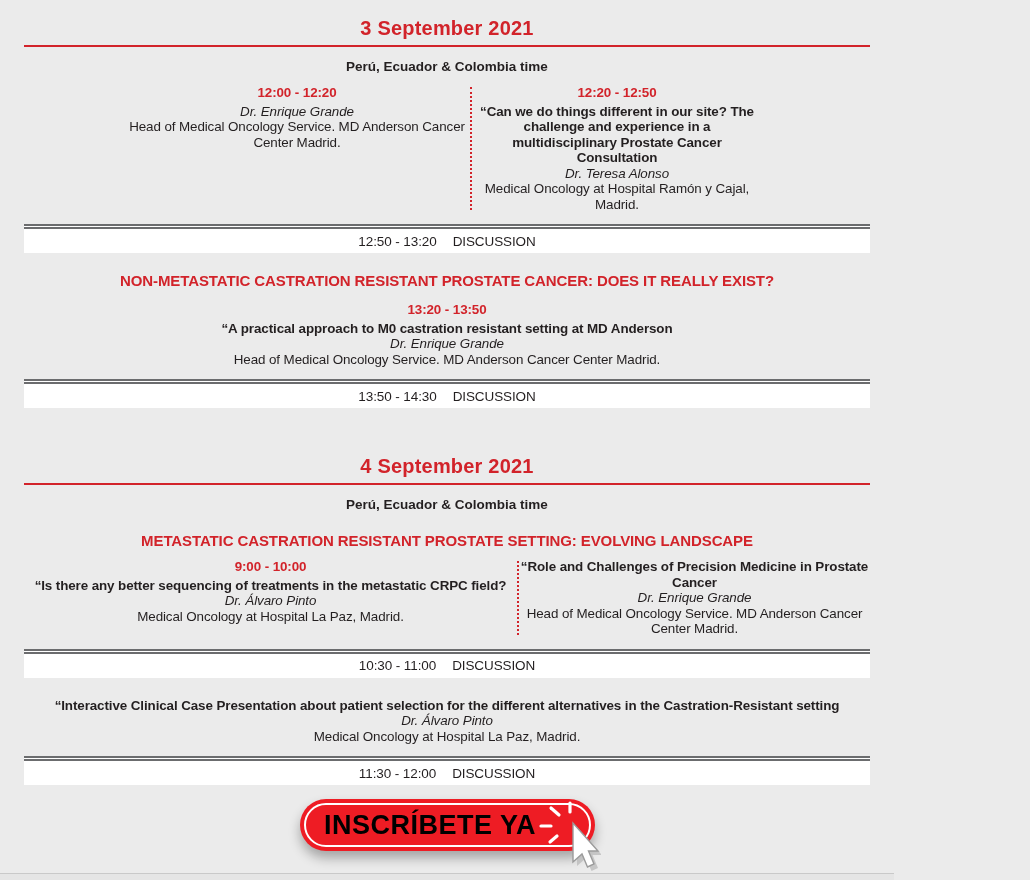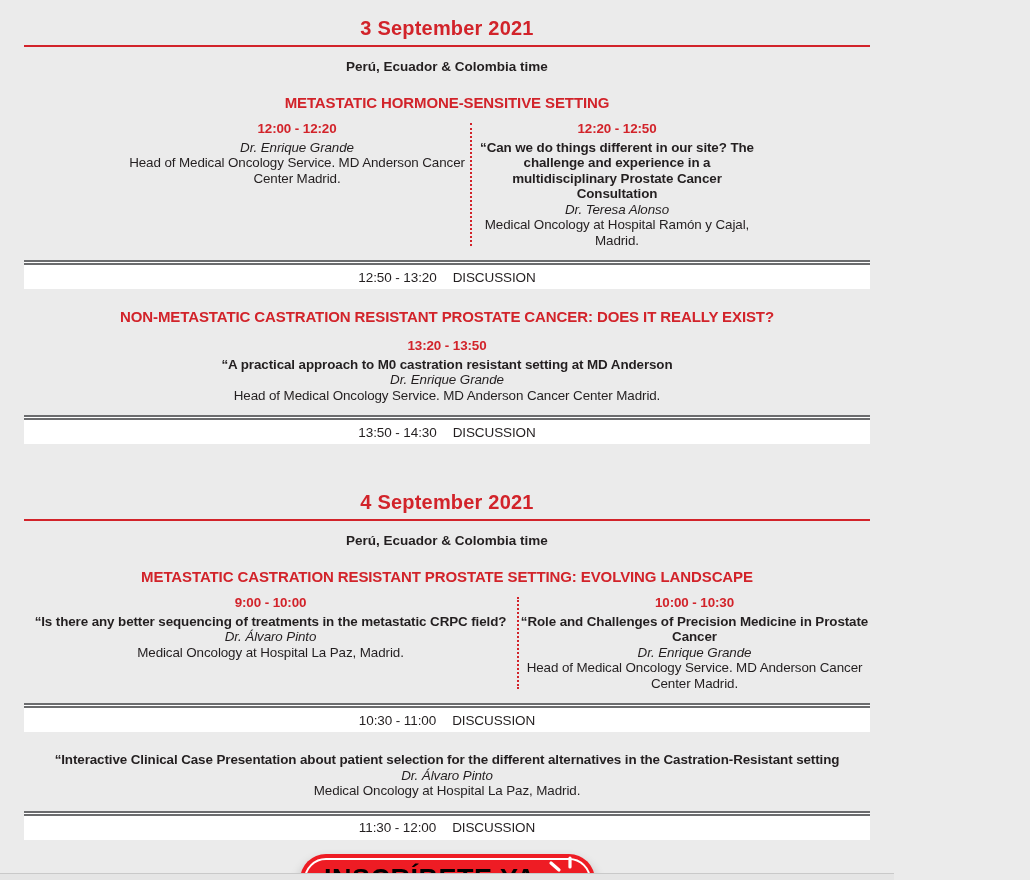"METASTATIC HORMONE-SENSITIVE SETTING" h2.section-heading { html: <h2>METASTATIC HORMONE-SENSITIVE SETTING</h2> -> none }
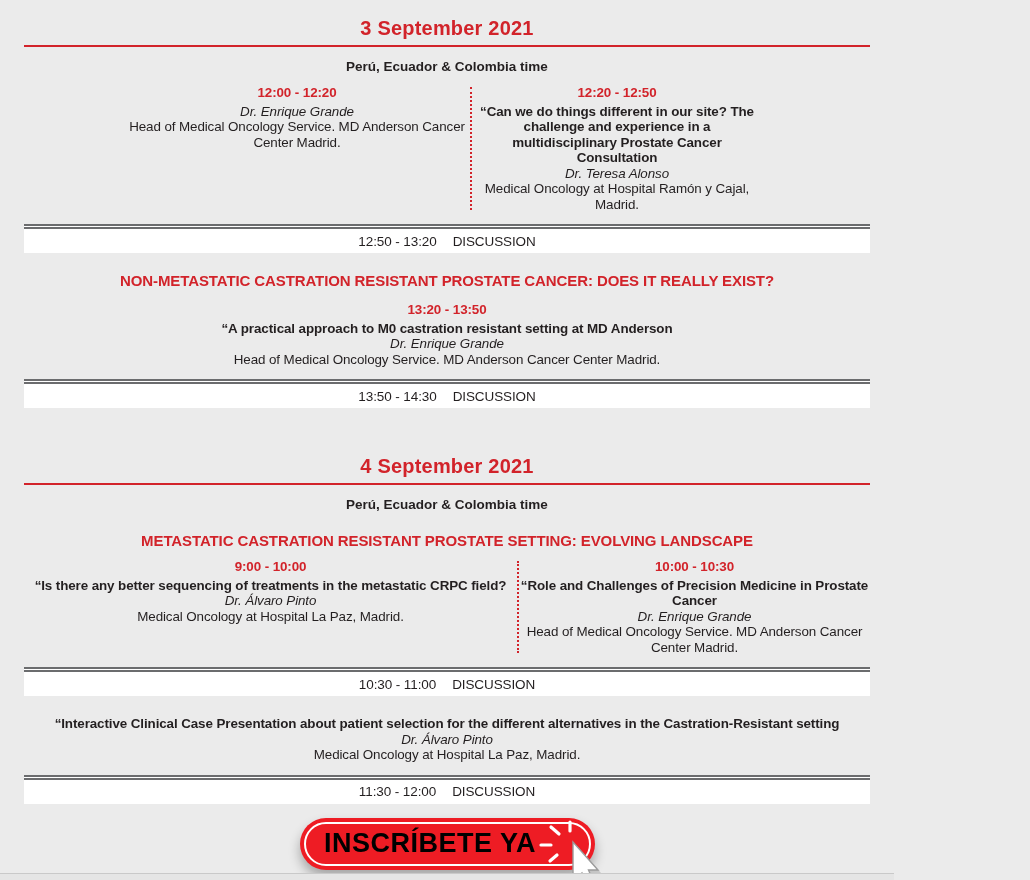"10:00 - 10:30" div.time { html: <div>10:00 - 10:30</div> -> none }
